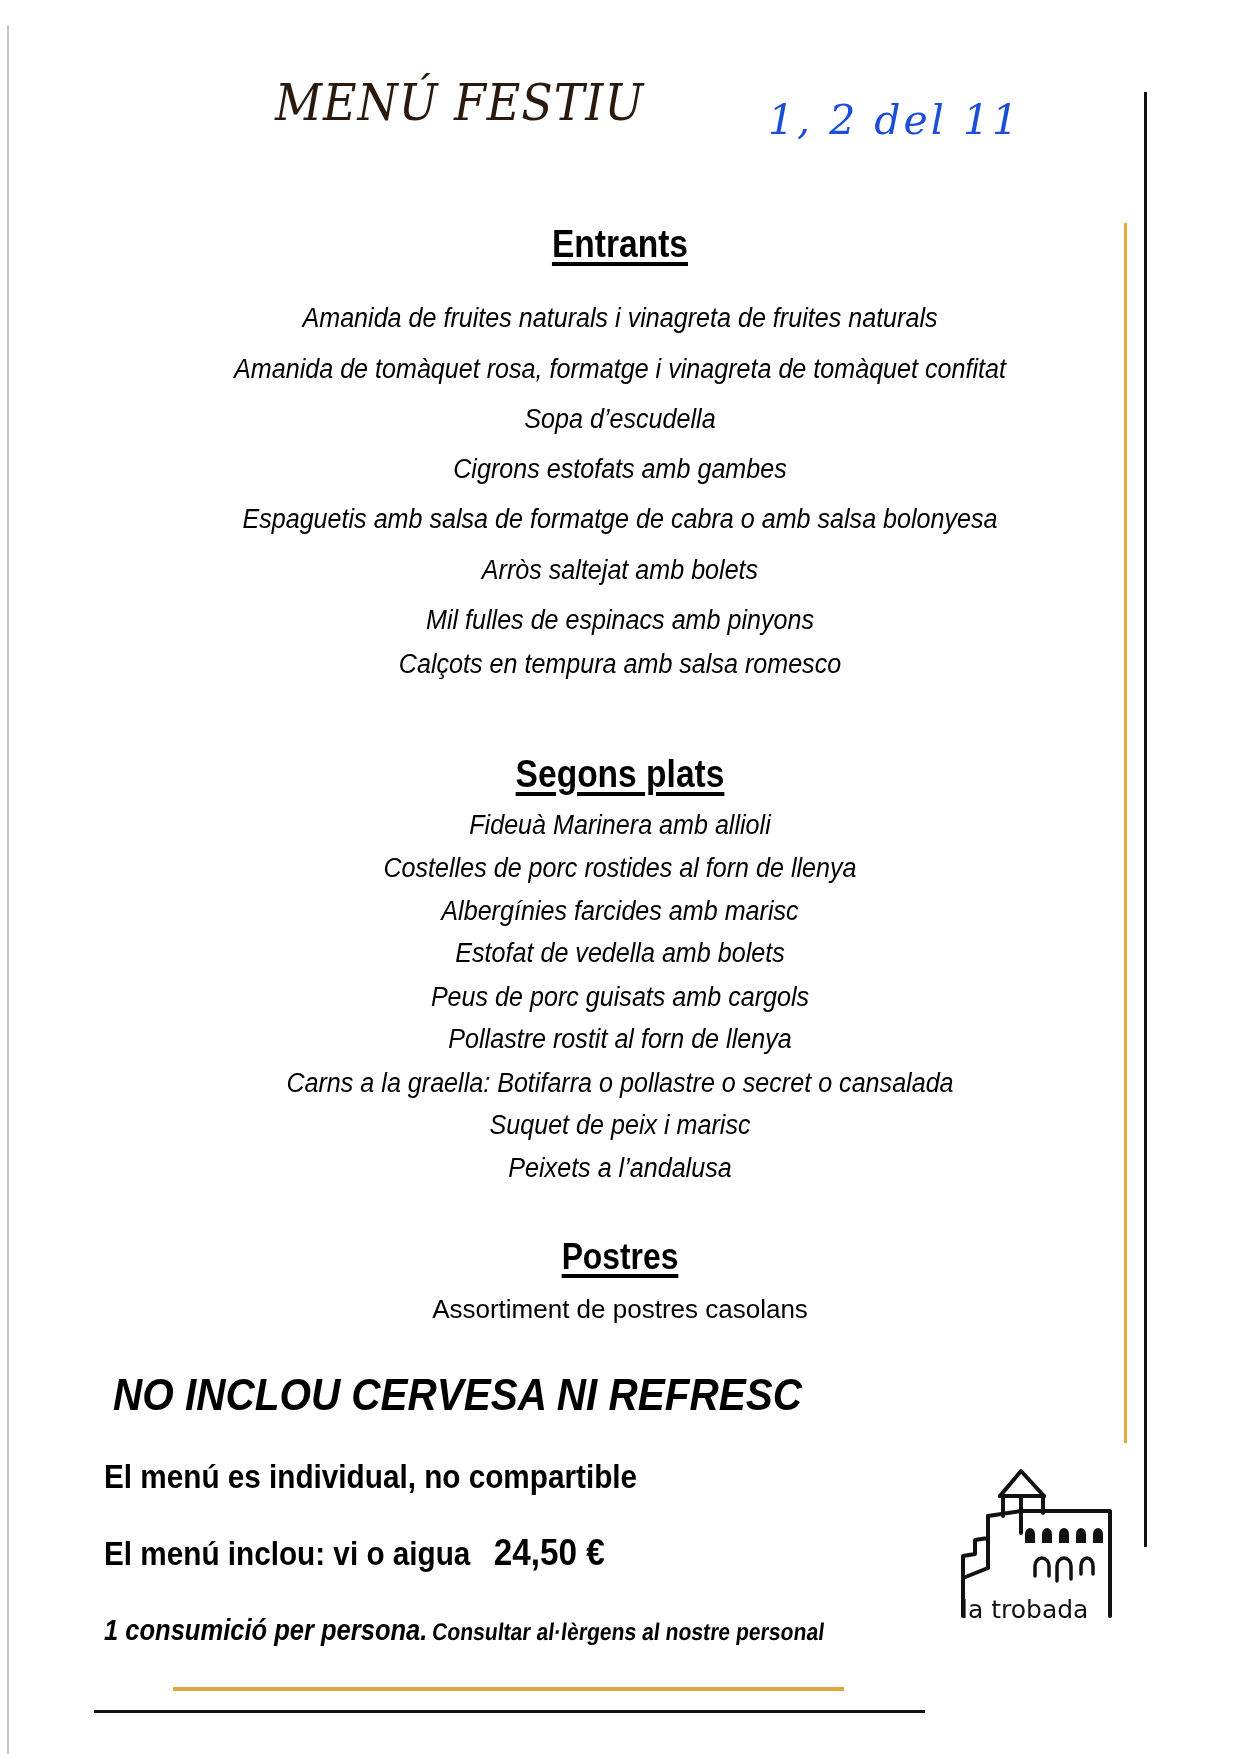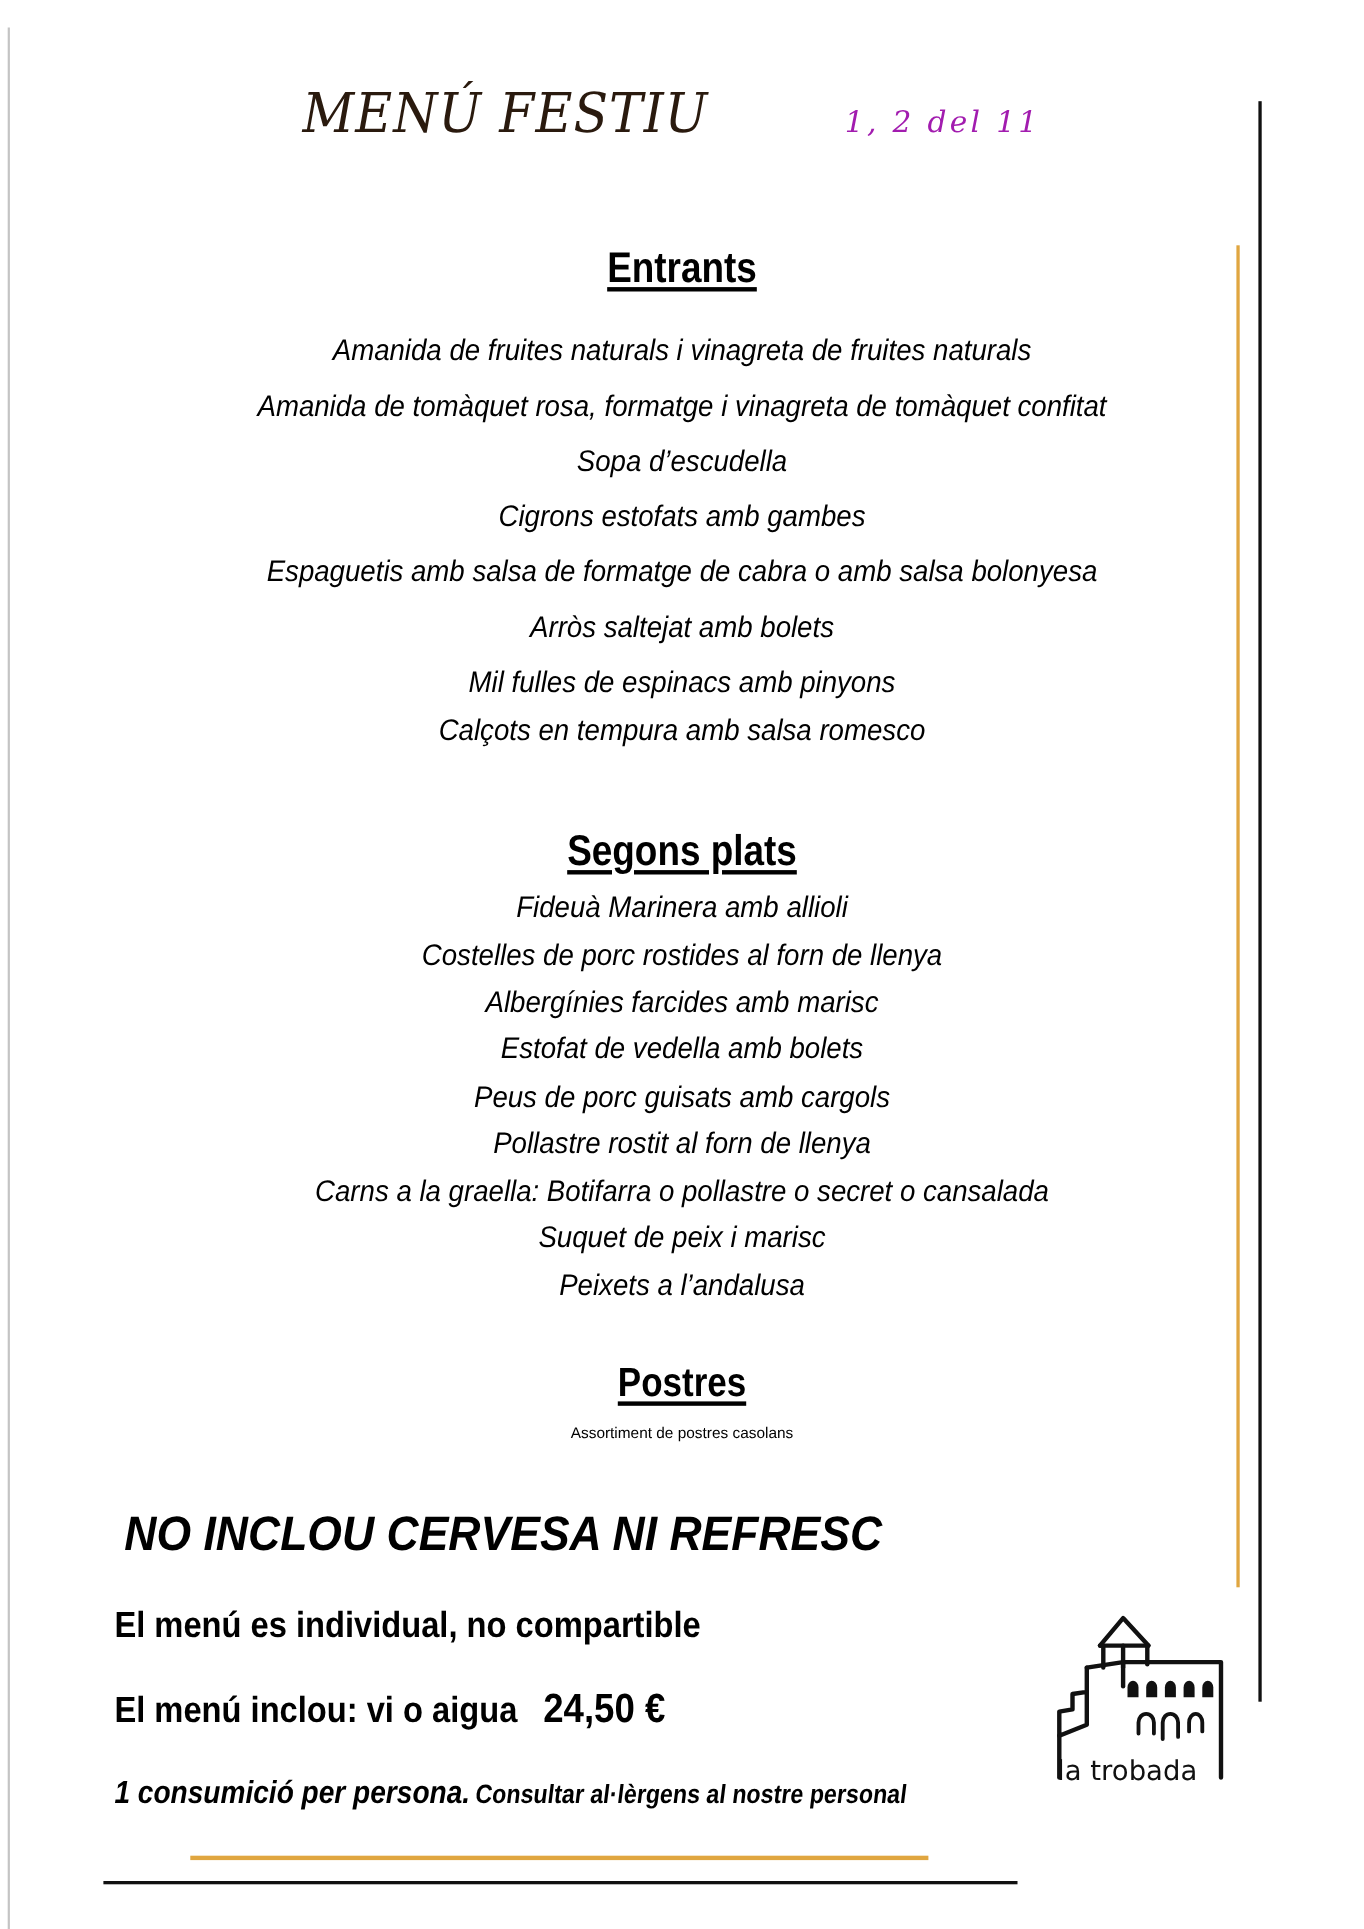"1, 2 del 11" .title-date { color: #a21caf -> #1d4ed8; font-size: 27px -> 41px }
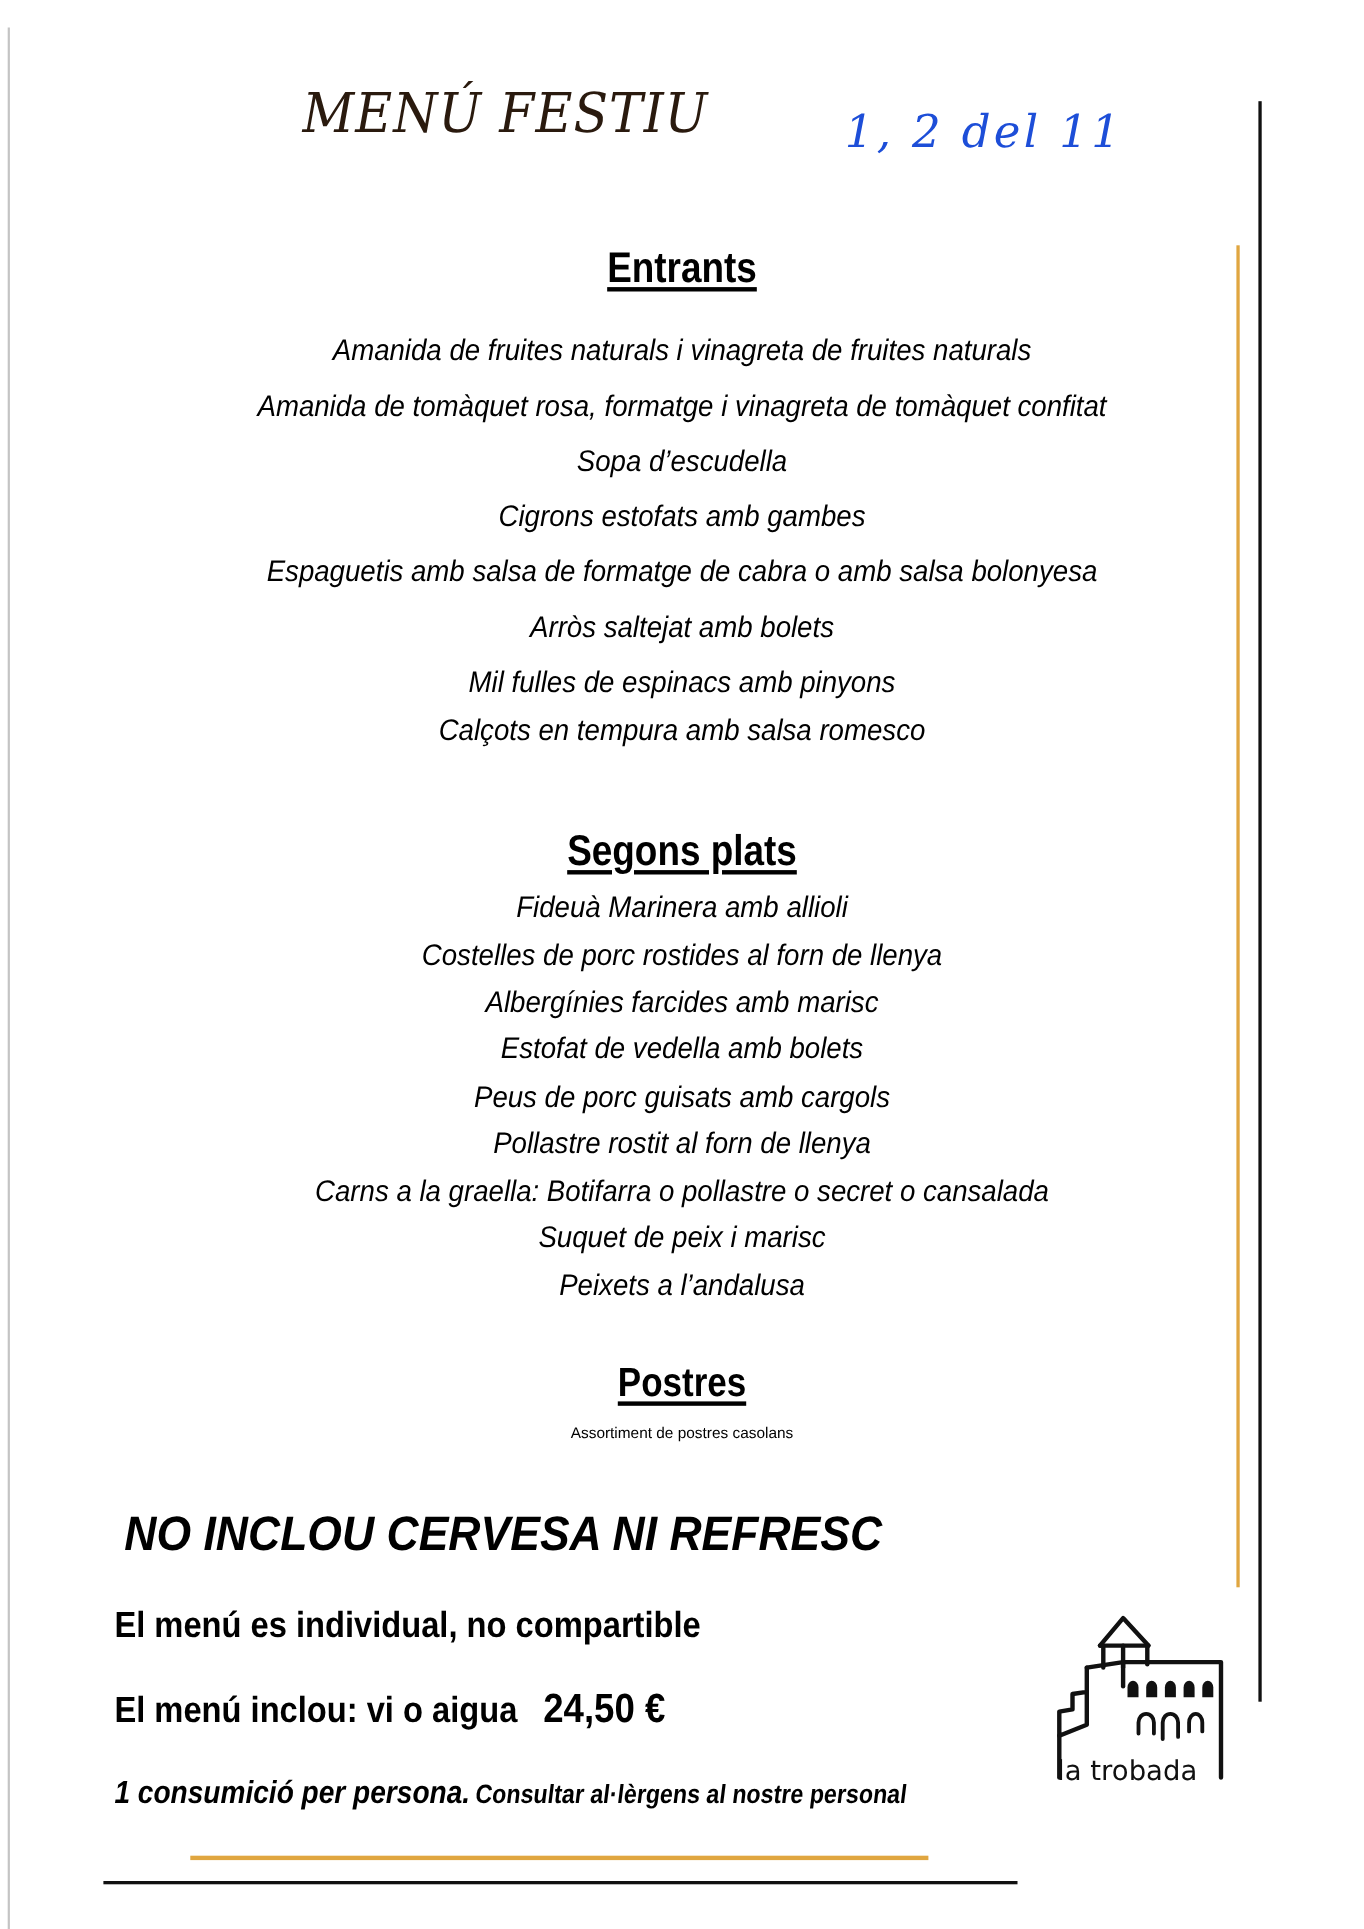"Assortiment de postres casolans" .dessert-item { font-size: 14px -> 26px }
